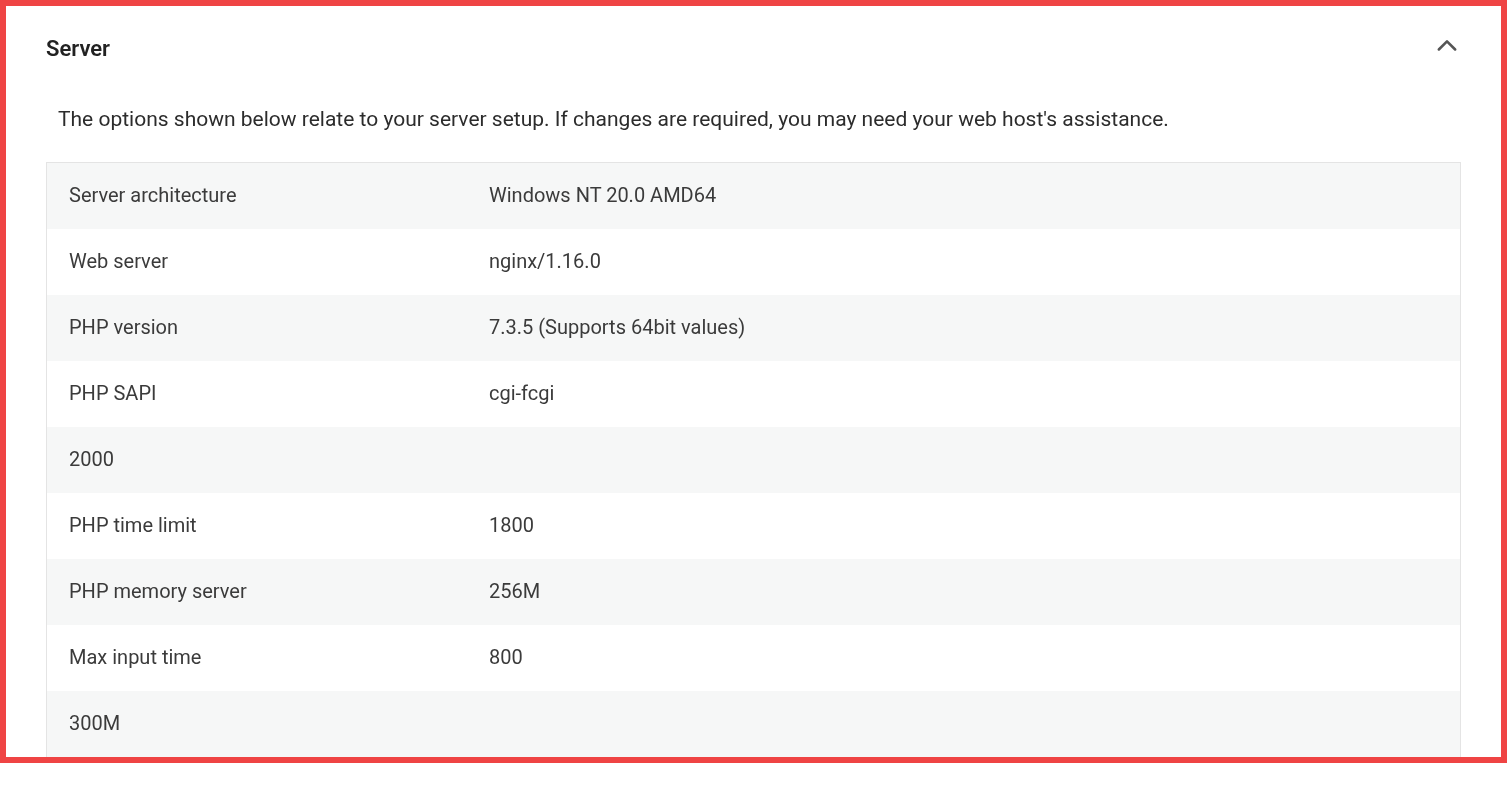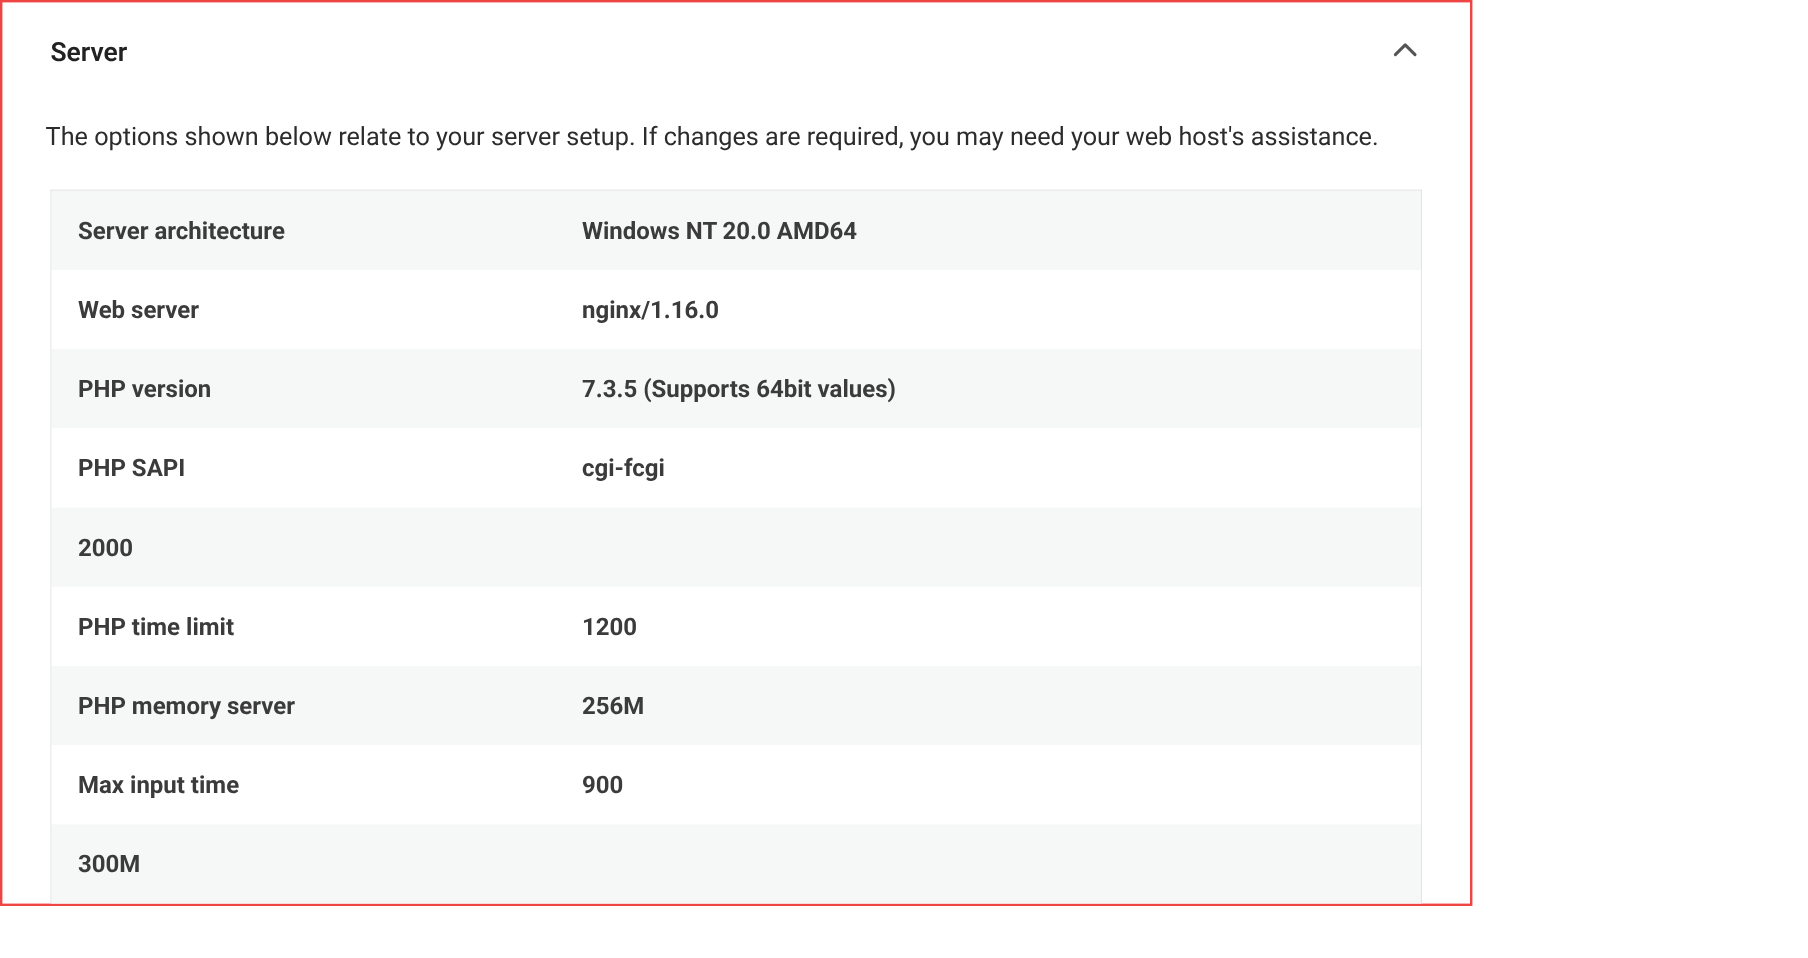"Server" .panel { border: 2px solid #ef4444 -> 6px solid #ef4444; width: 1227px -> 1507px }
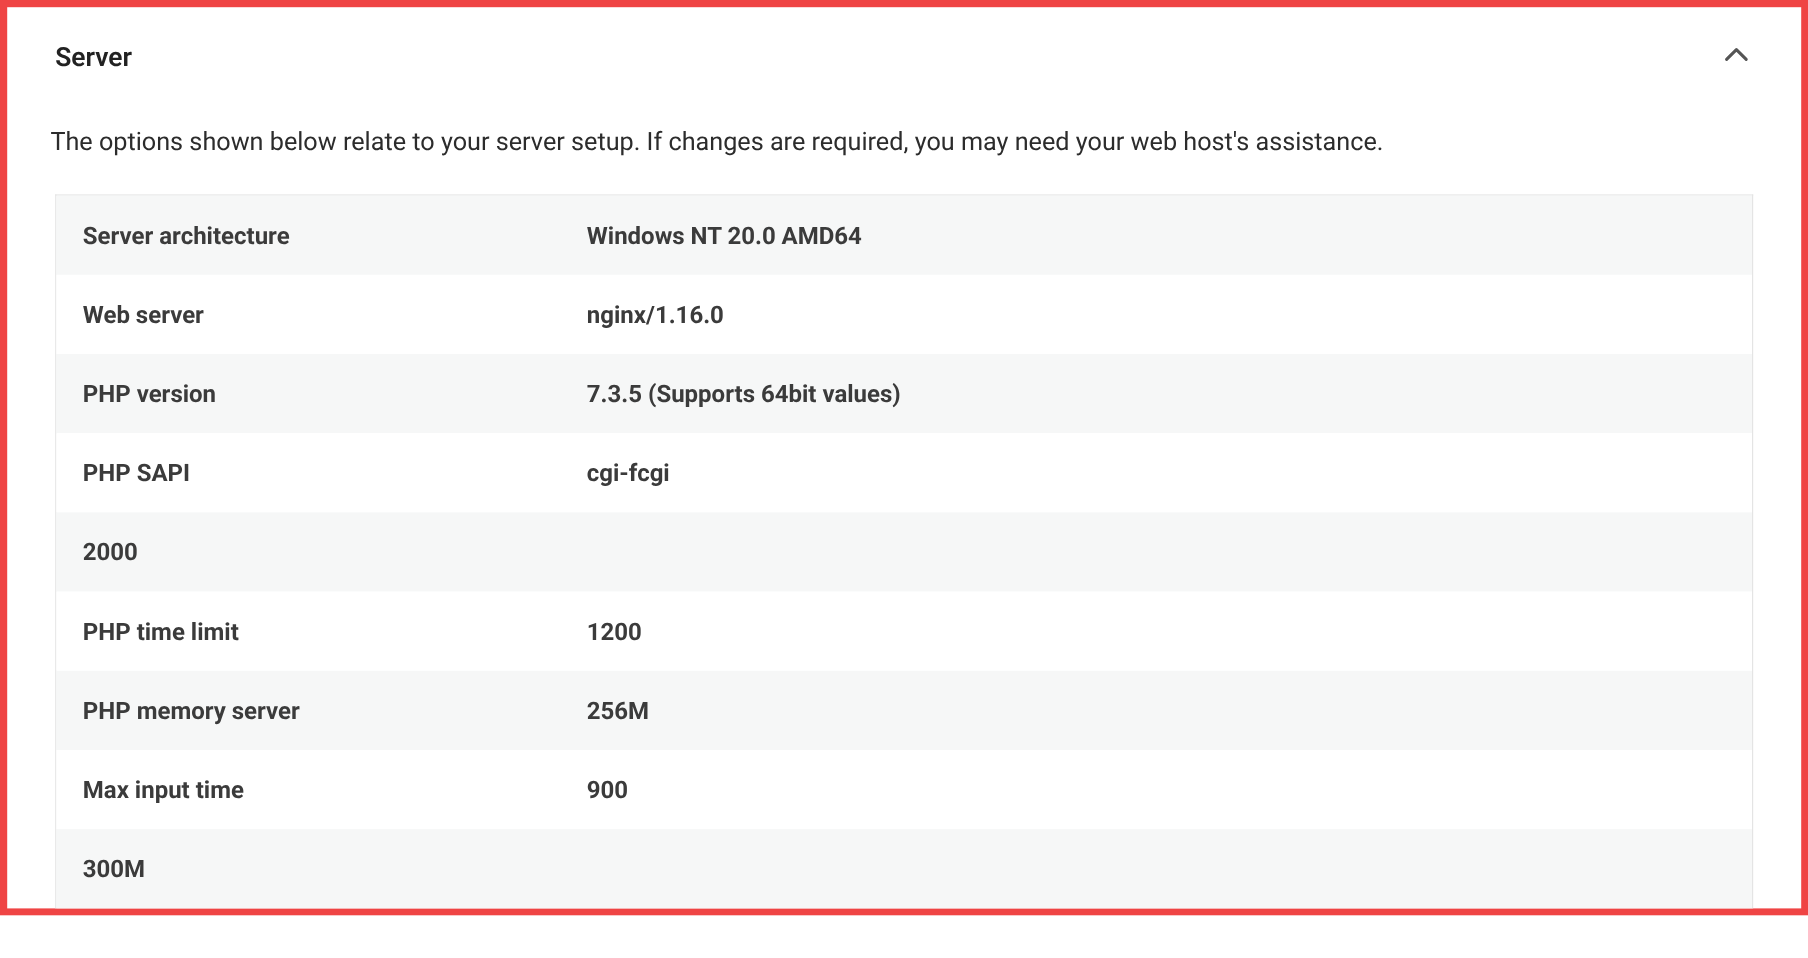"The options shown below relate" .description { padding: 30px 40px 26px 36px -> 30px 40px 26px 52px }
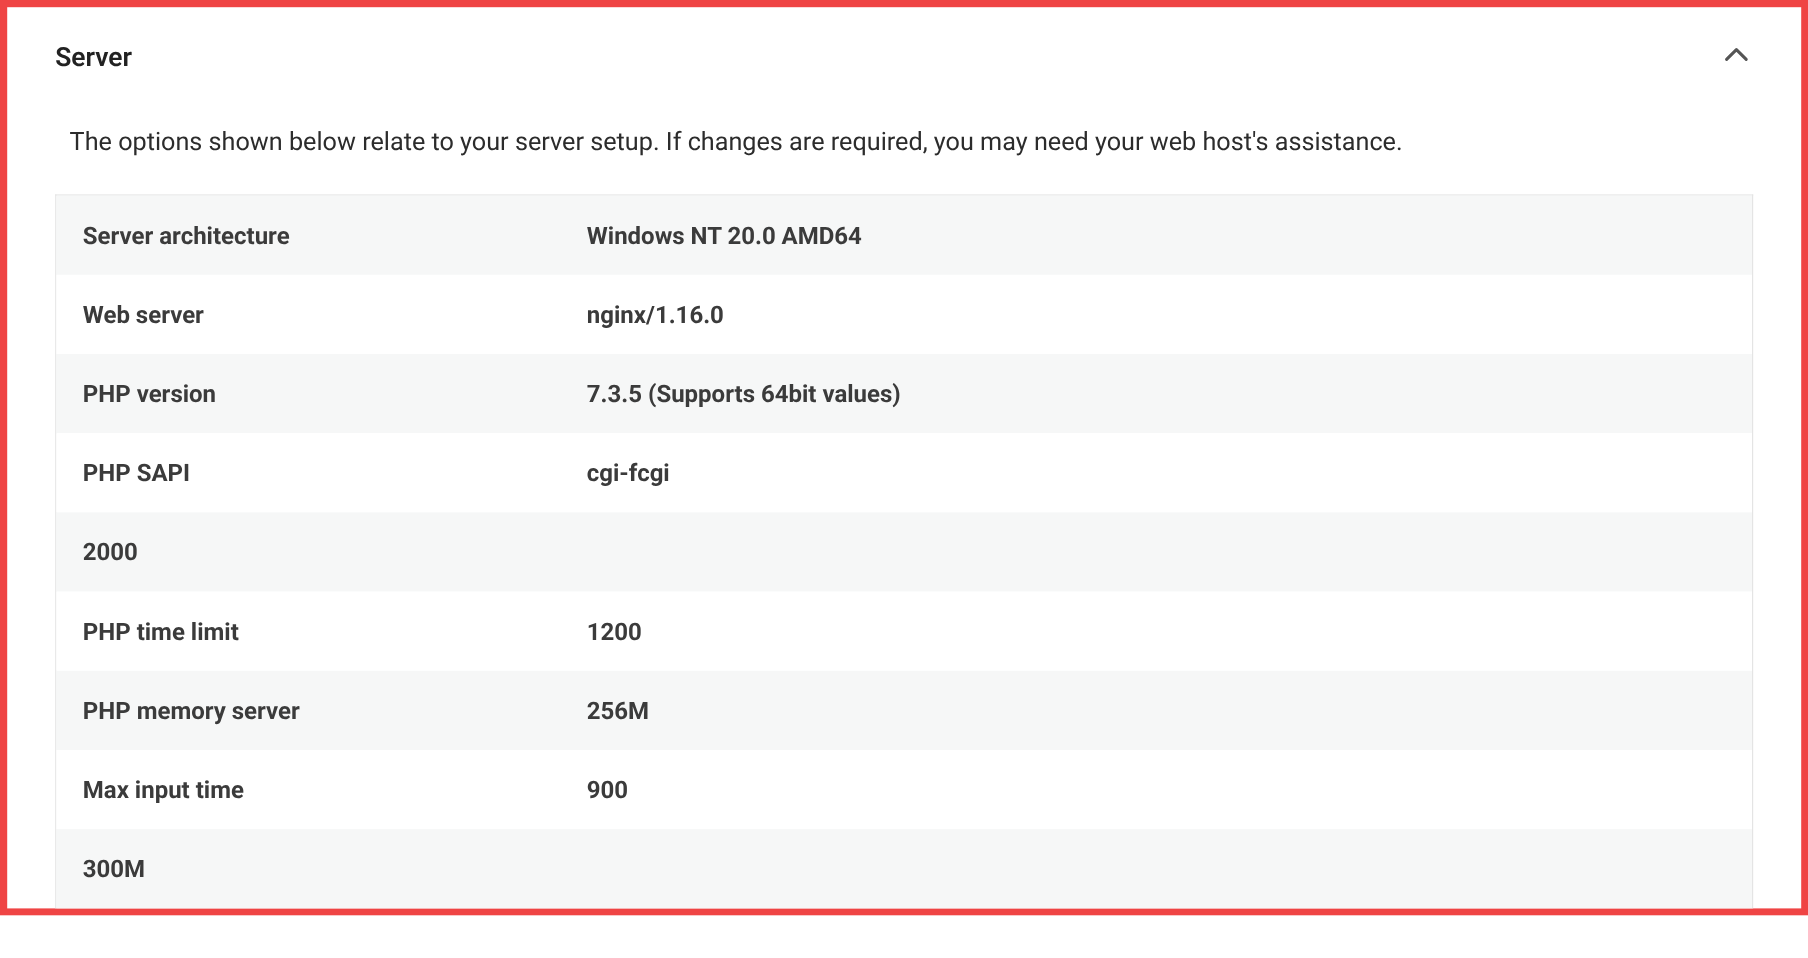"Server architecture" .row { align-items: center -> none; font-weight: bold -> none }
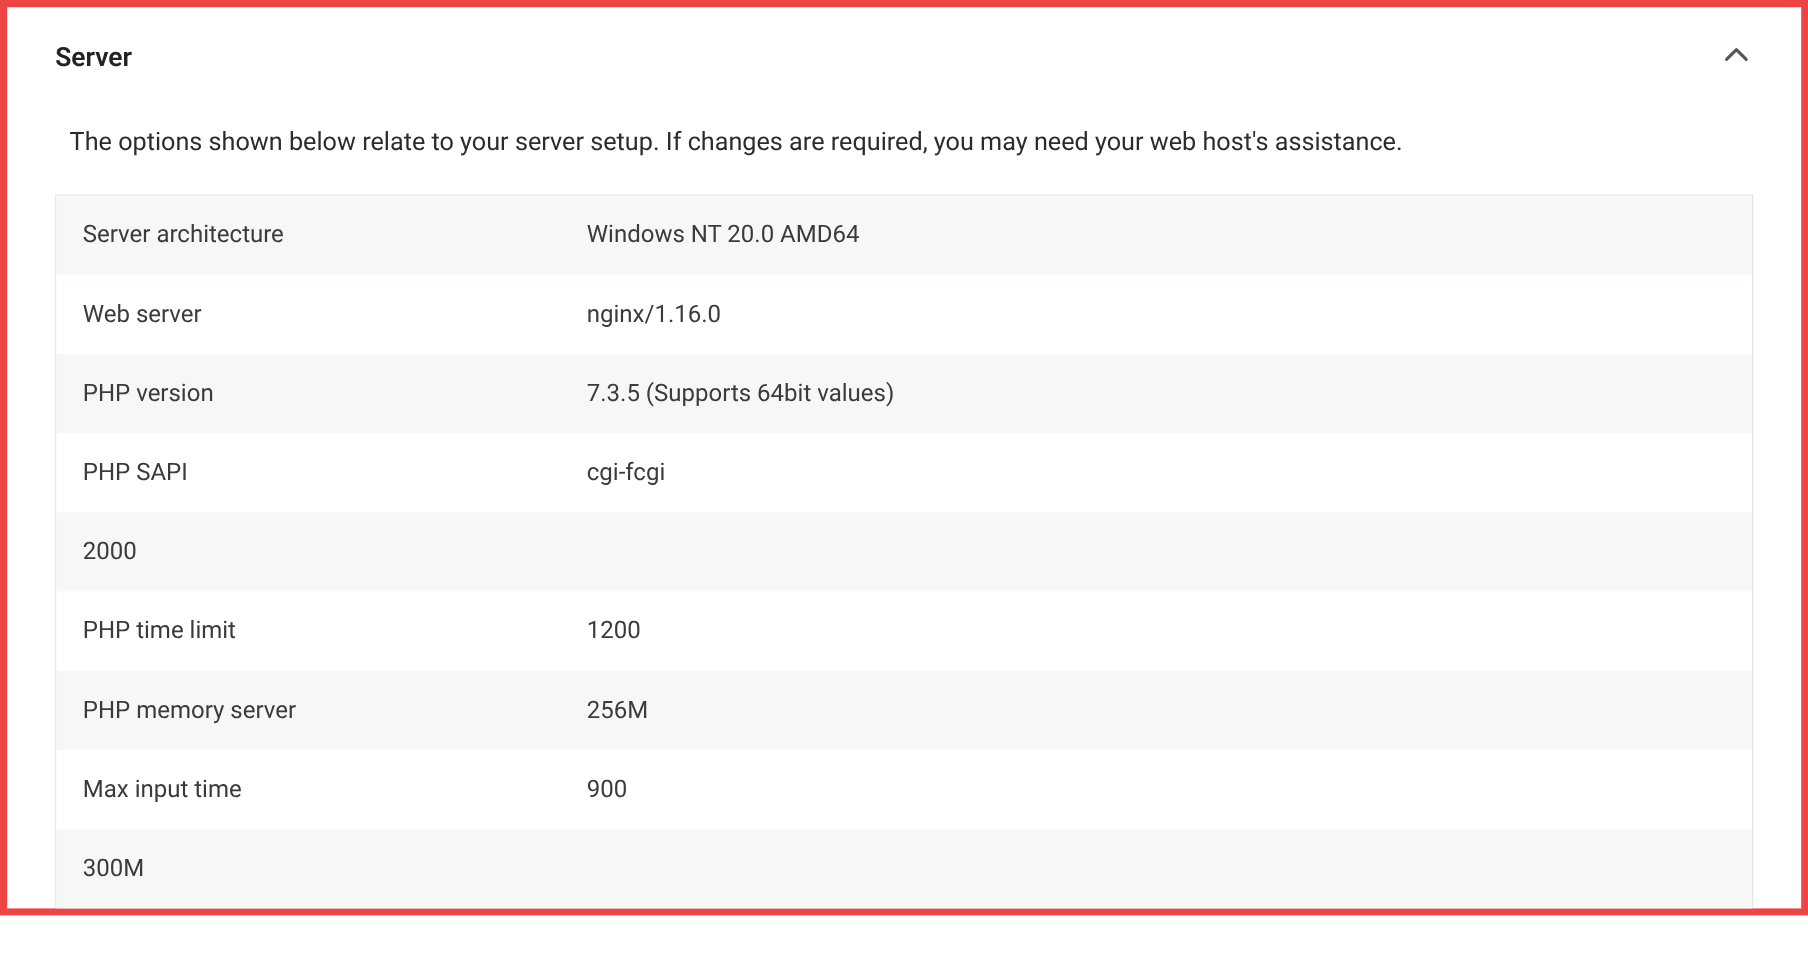"1200" div.cell-value { text: 1200 -> 1800 }
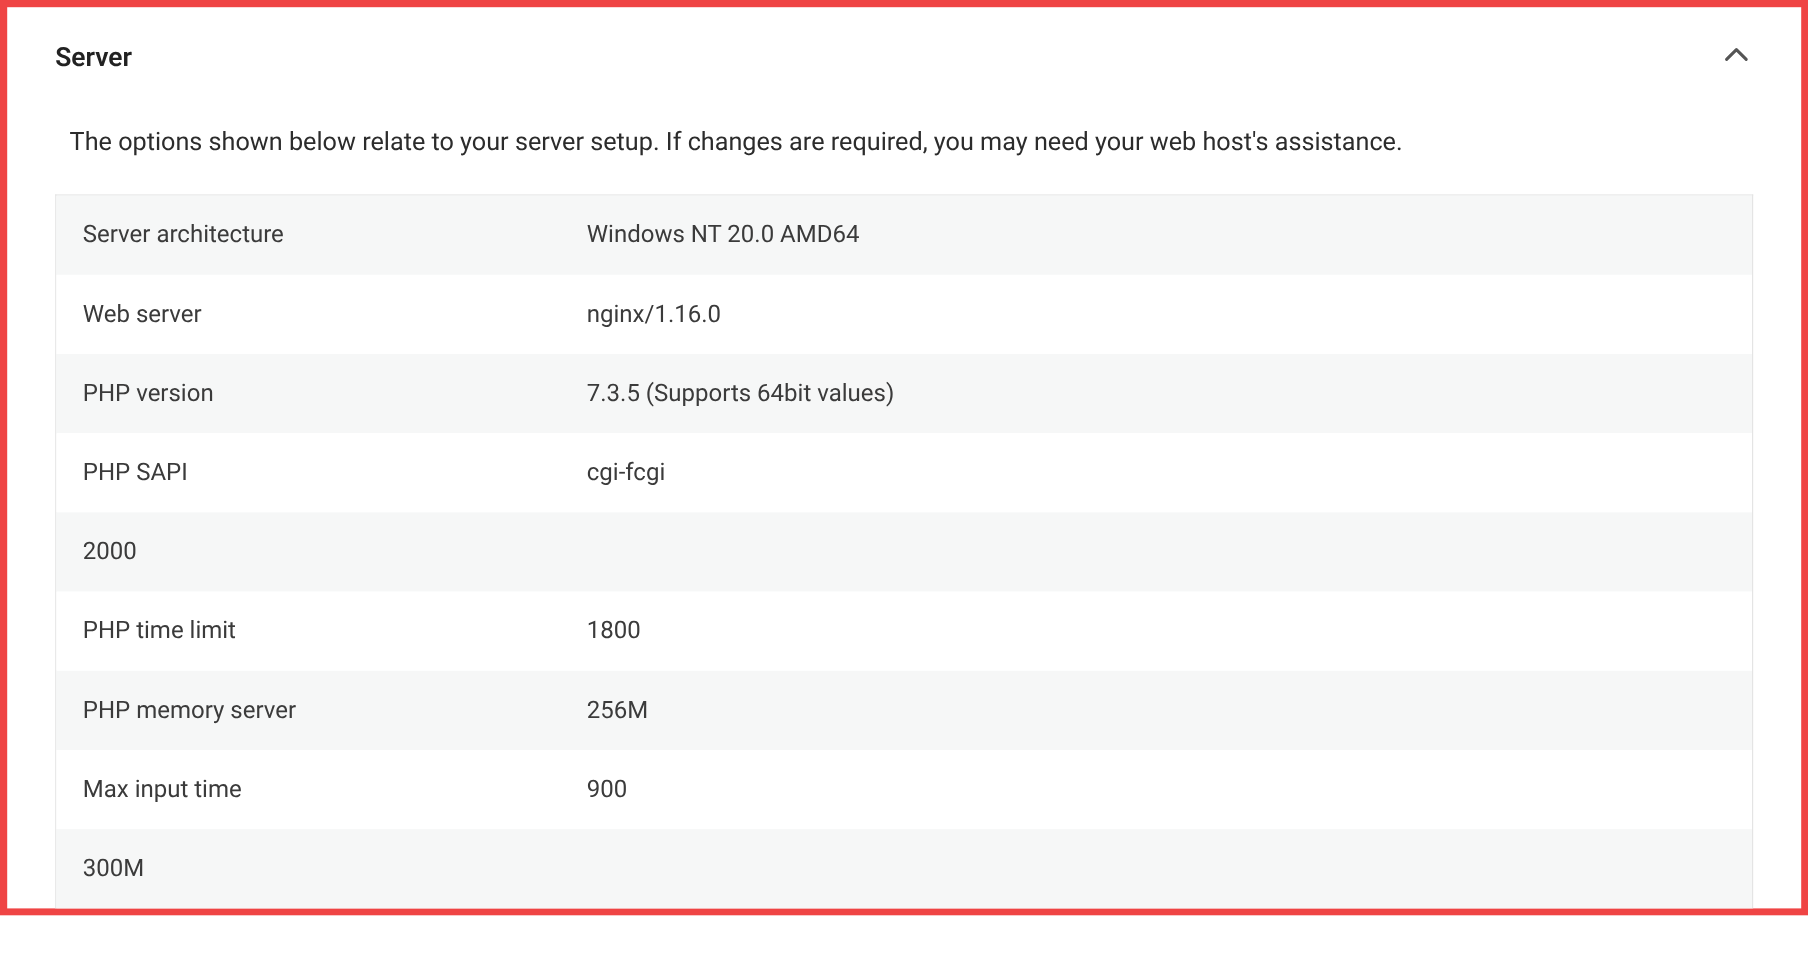"900" div.cell-value { text: 900 -> 800 }
